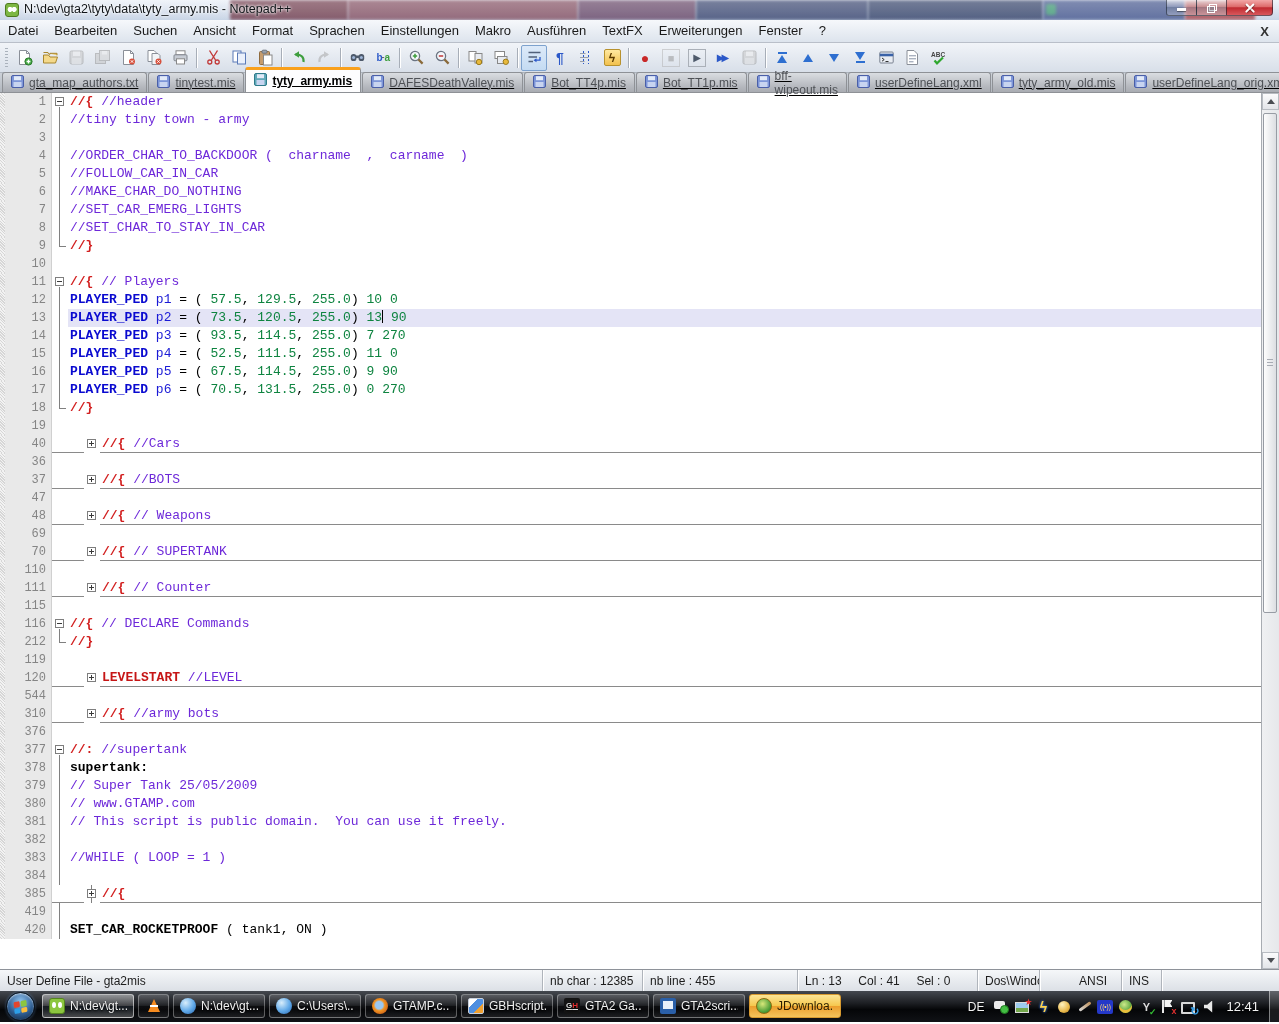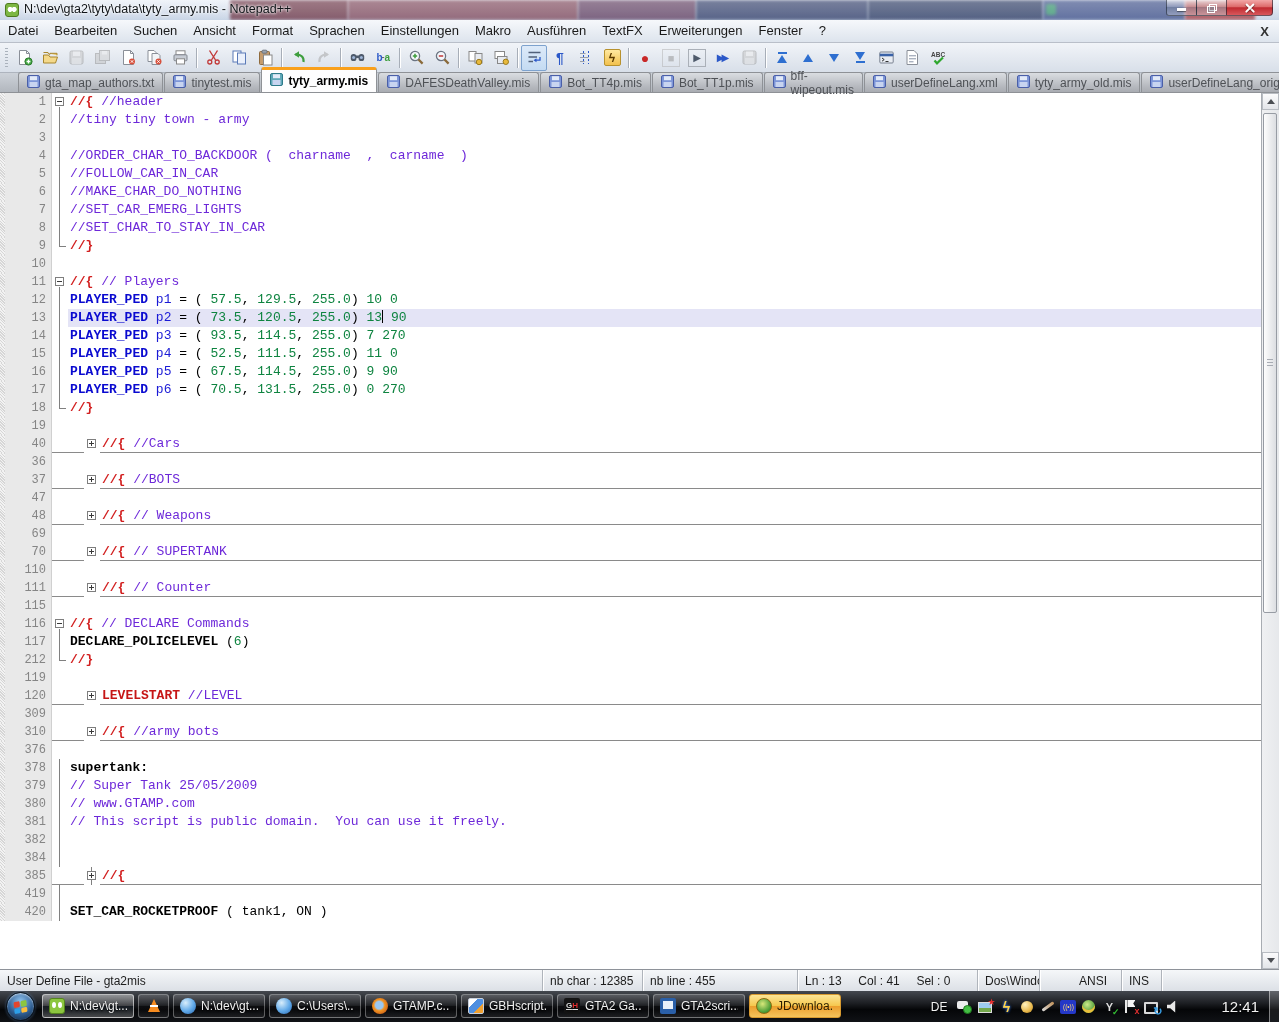"gta_map_authors.txt" .tabbar { padding-left: 18px -> 2px; text-decoration: none -> underline }
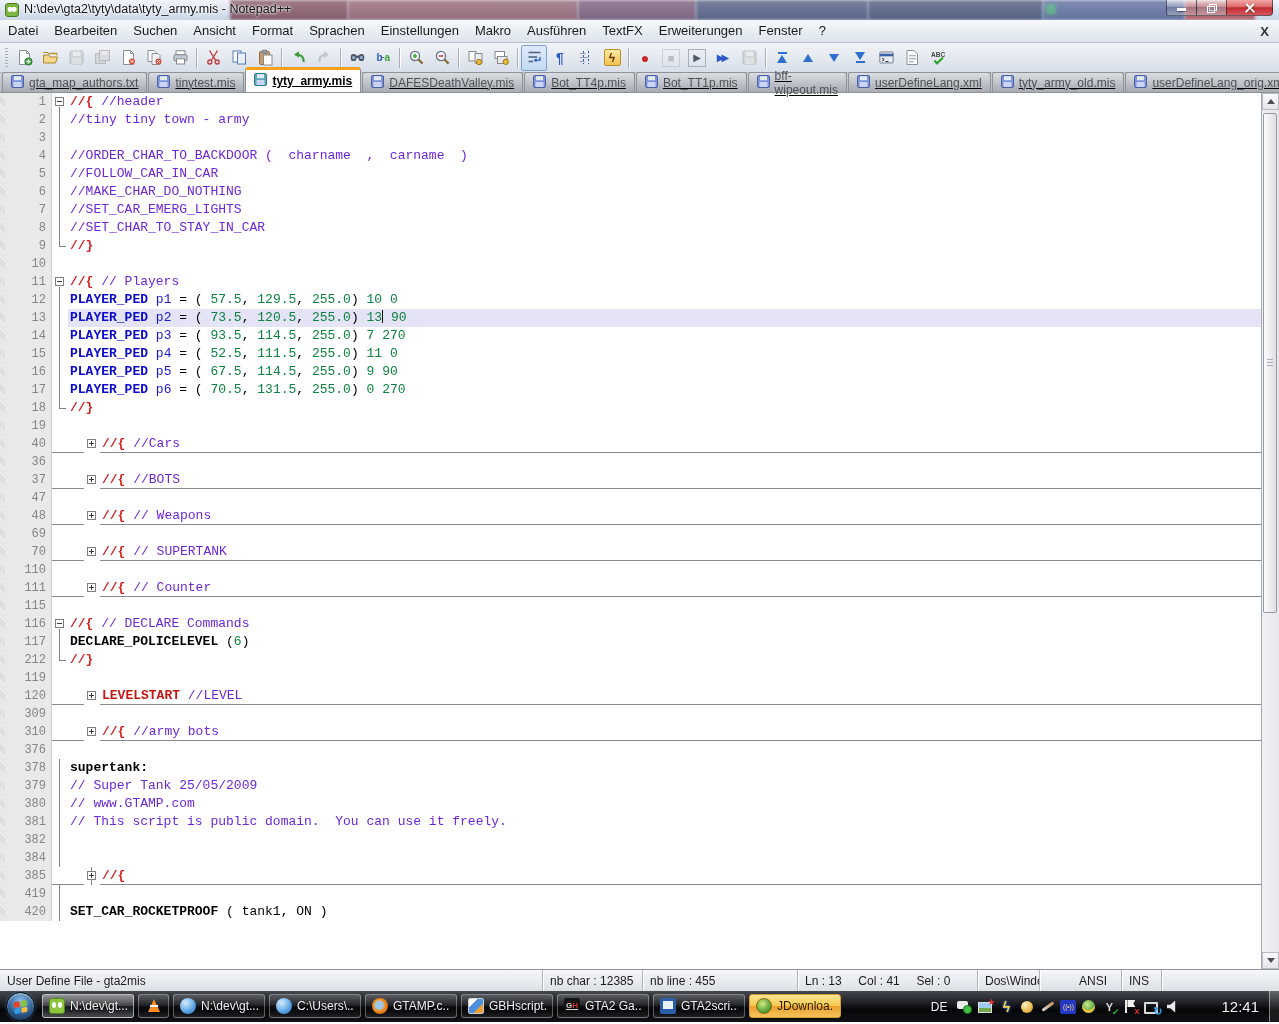"117" div.row { html: <div> <span></span> <span>117</span> <div> <div> <span></span> </div> <div><span>DECLARE_POLICELEVEL</span><span> (</span><span>6</span><span>)</span></div> </div> </div> -> none }
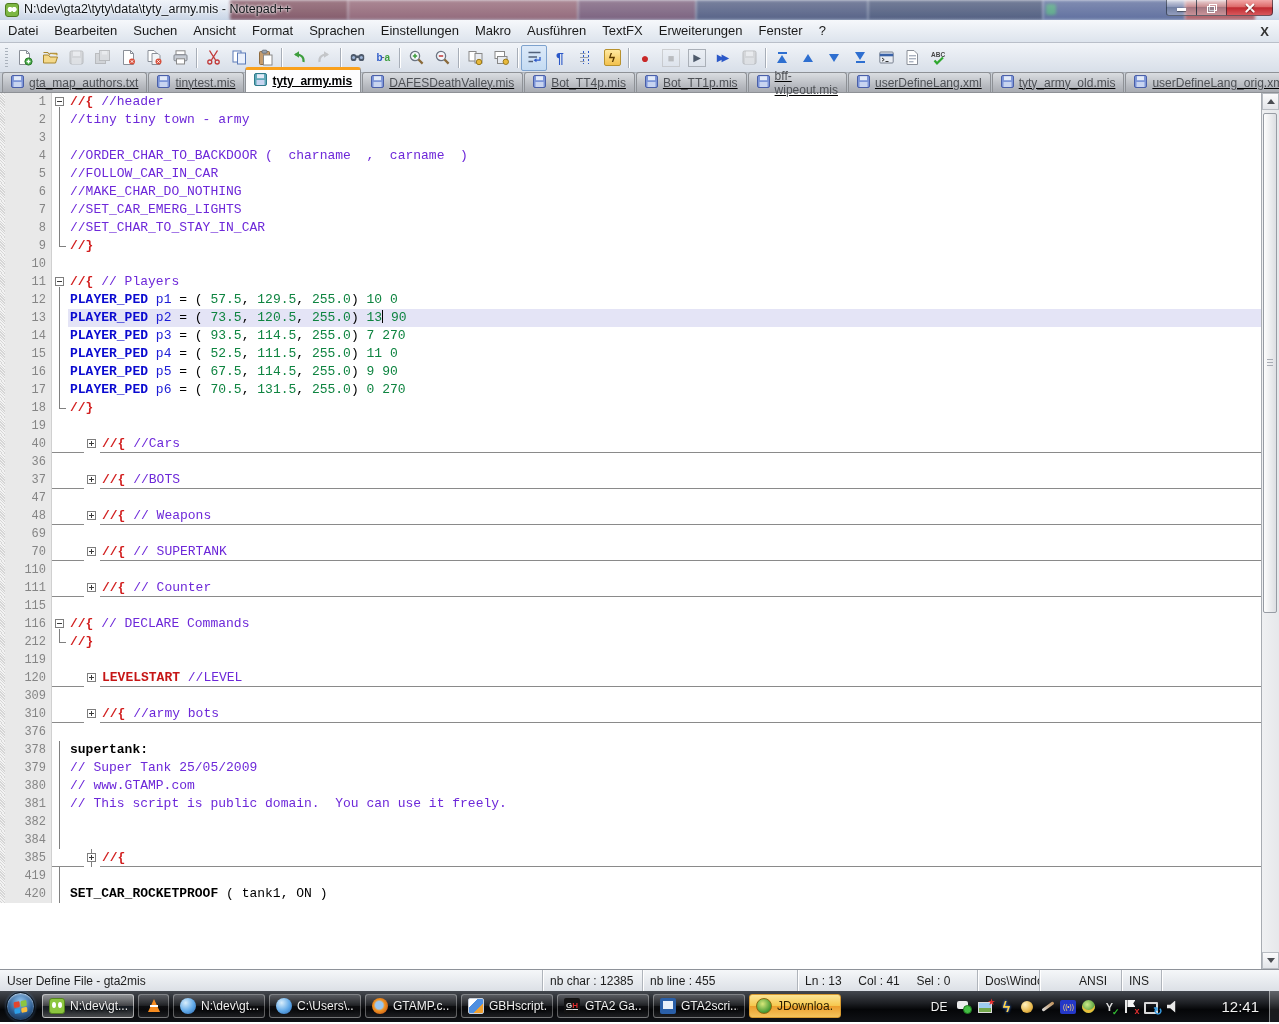"309" span.ln { text: 309 -> 544 }
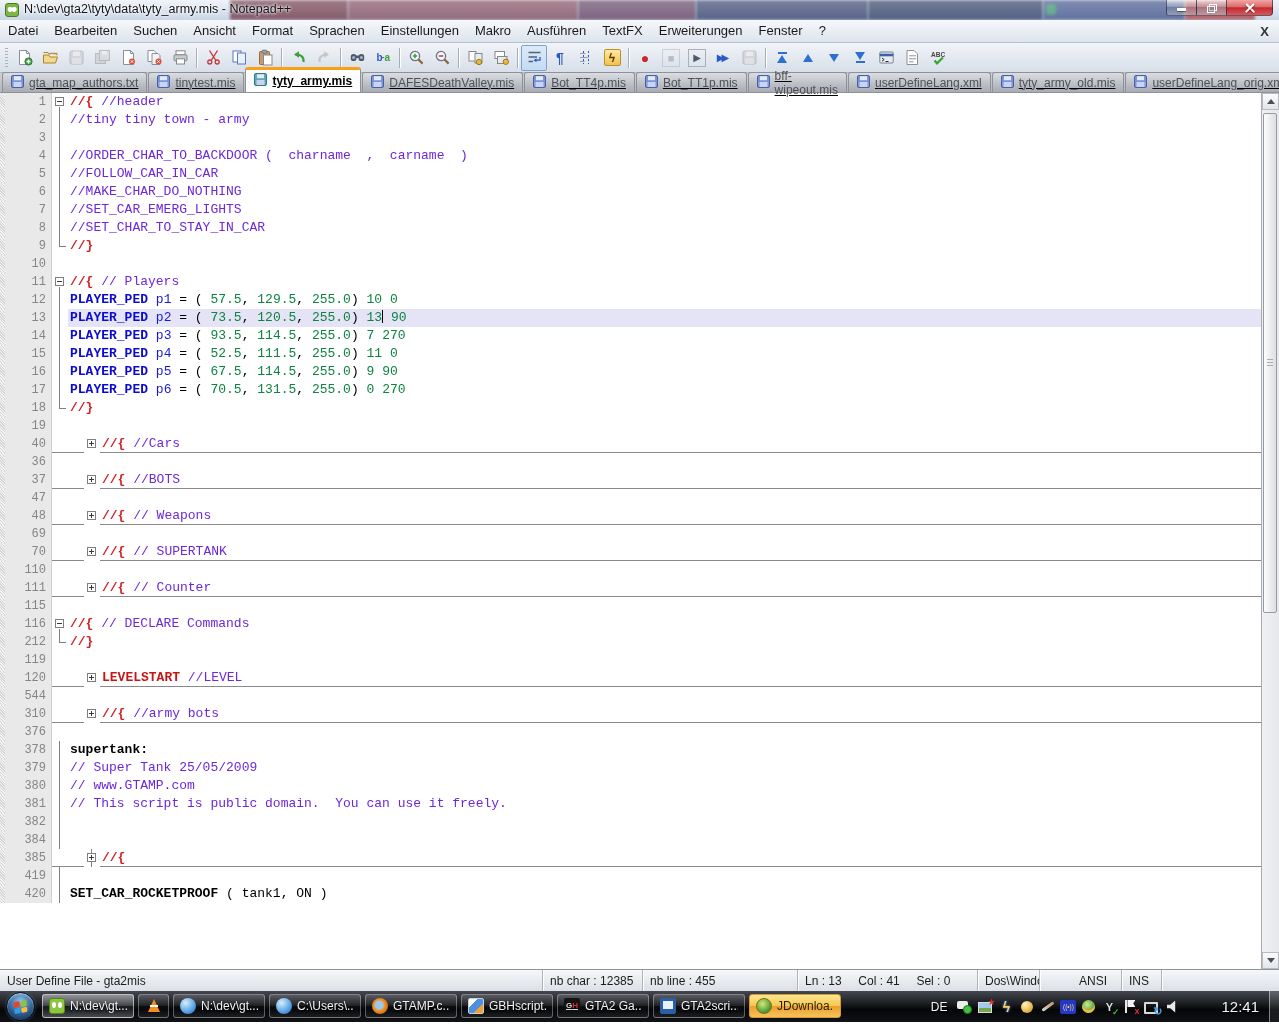"377" div.row { html: none -> <div> <span></span> <span>377</span> <div> <div> <span></span> <span></span> </div> <div><span>//:</span><span> //supertank</span></div> </div> </div> }
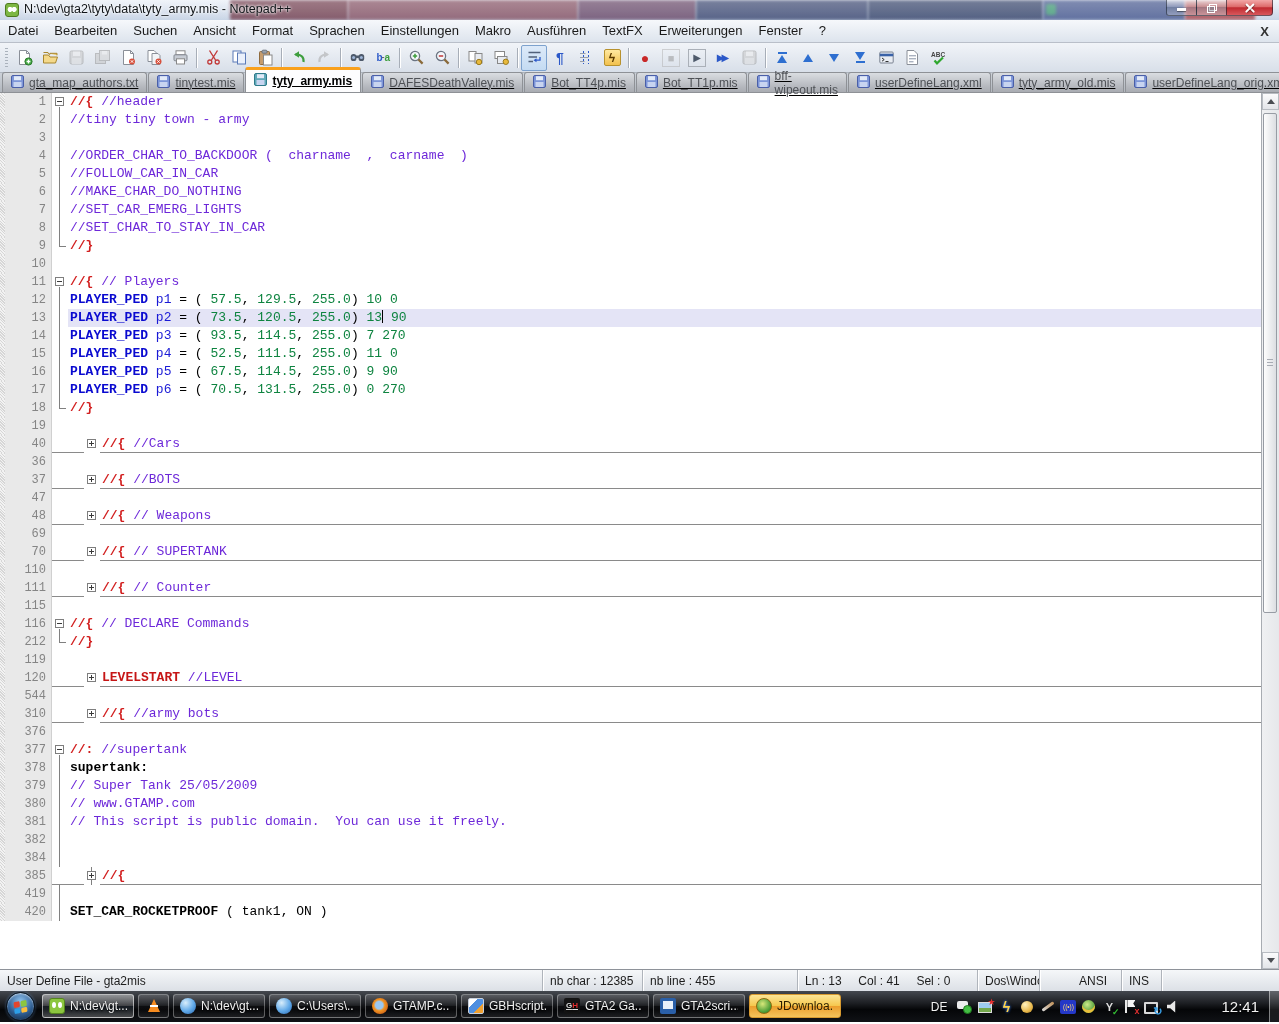"383" div.row { html: none -> <div> <span></span> <span>383</span> <div> <div> <span></span> </div> <div><span>//WHILE ( LOOP = 1 )</span></div> </div> </div> }
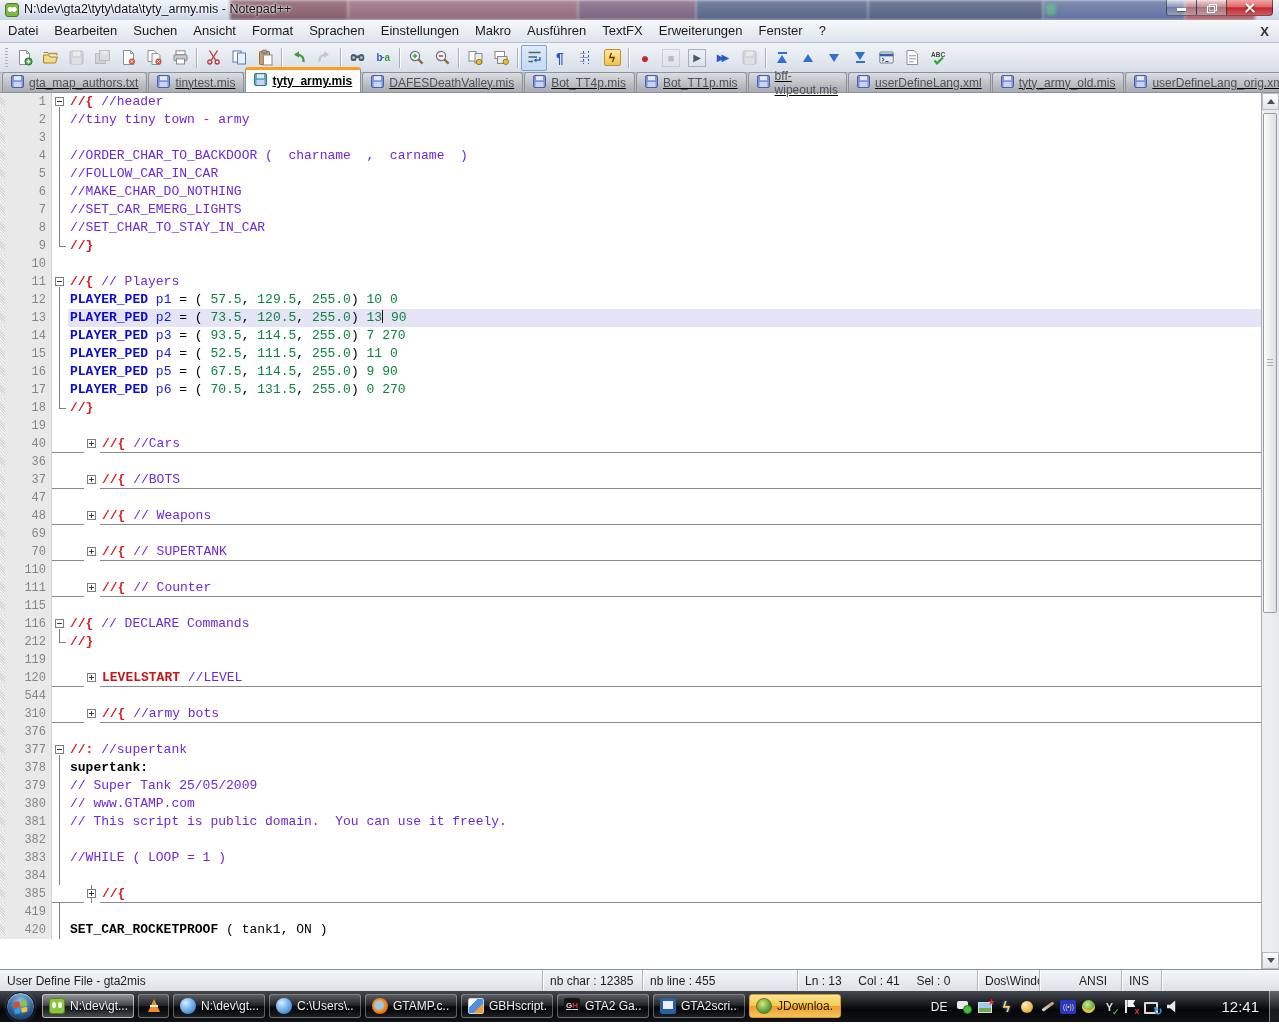"12:41" .clock { font-size: 15px -> 13px; margin-left: 32px -> none }
